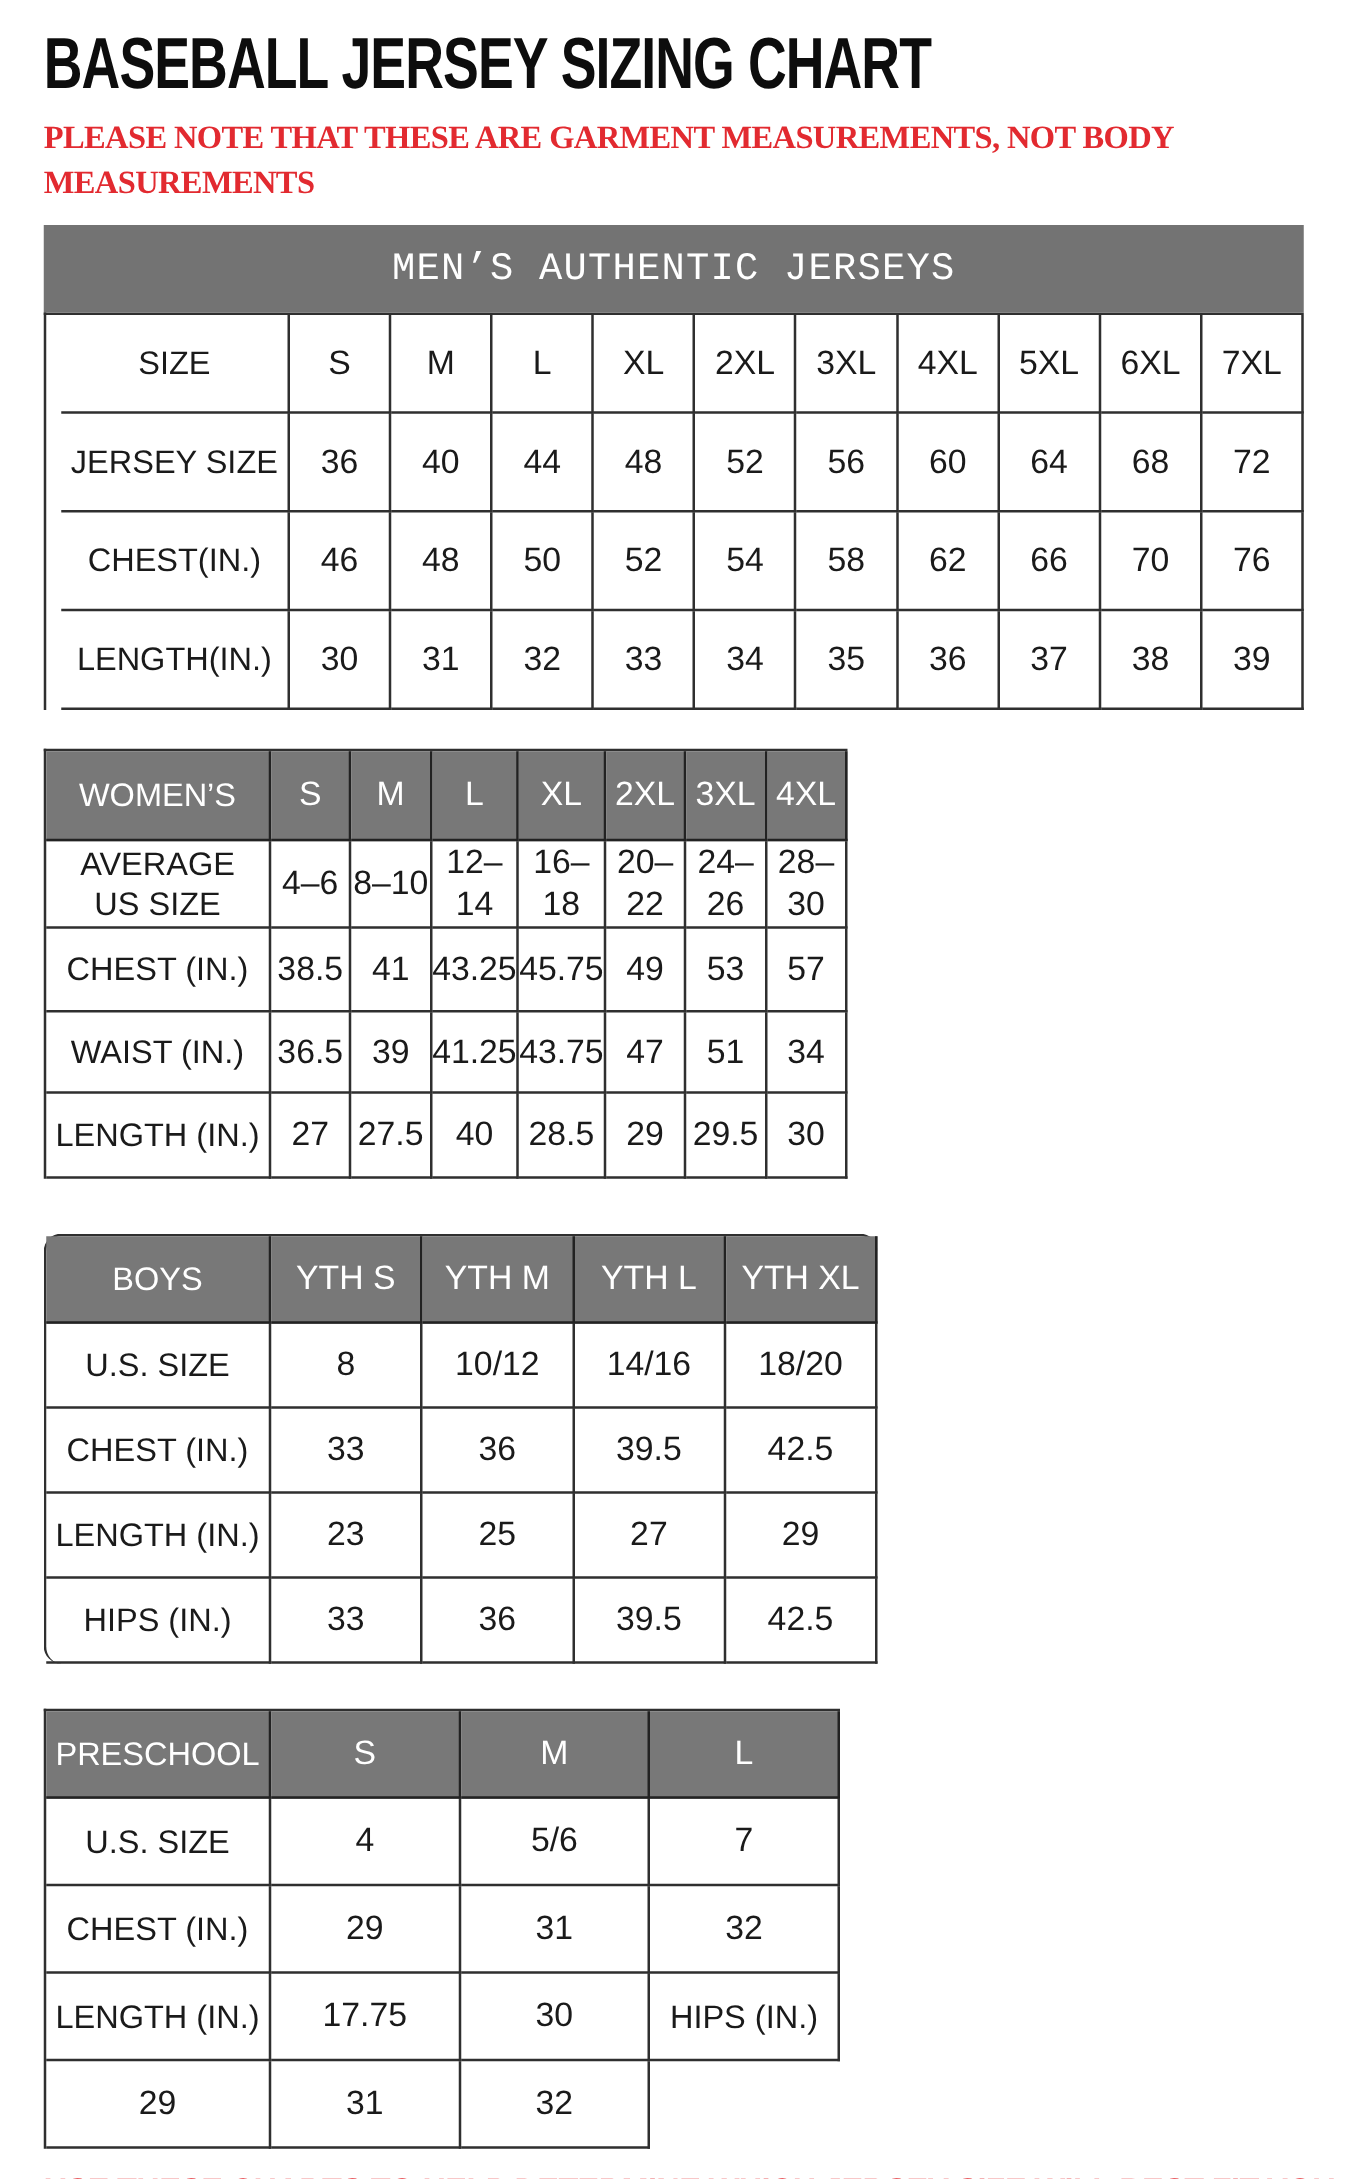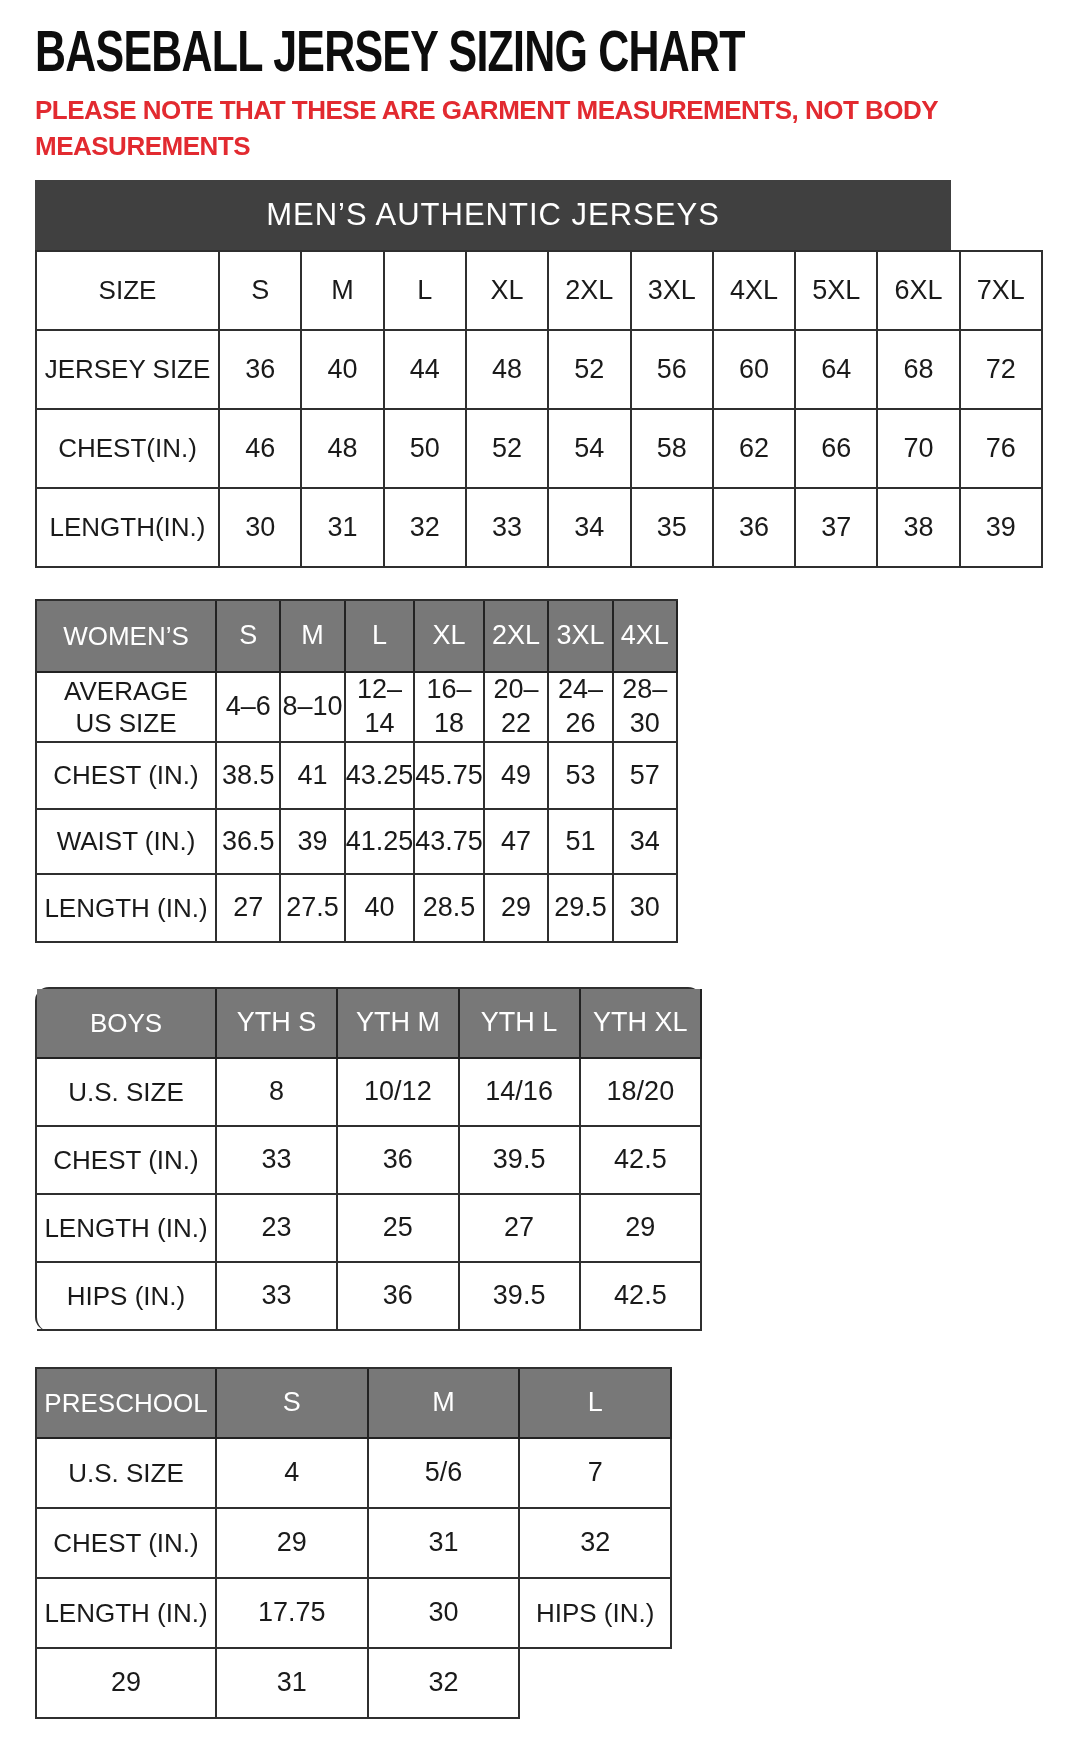"PLEASE NOTE THAT THESE ARE" .note { font-family: none -> Liberation Serif, serif }
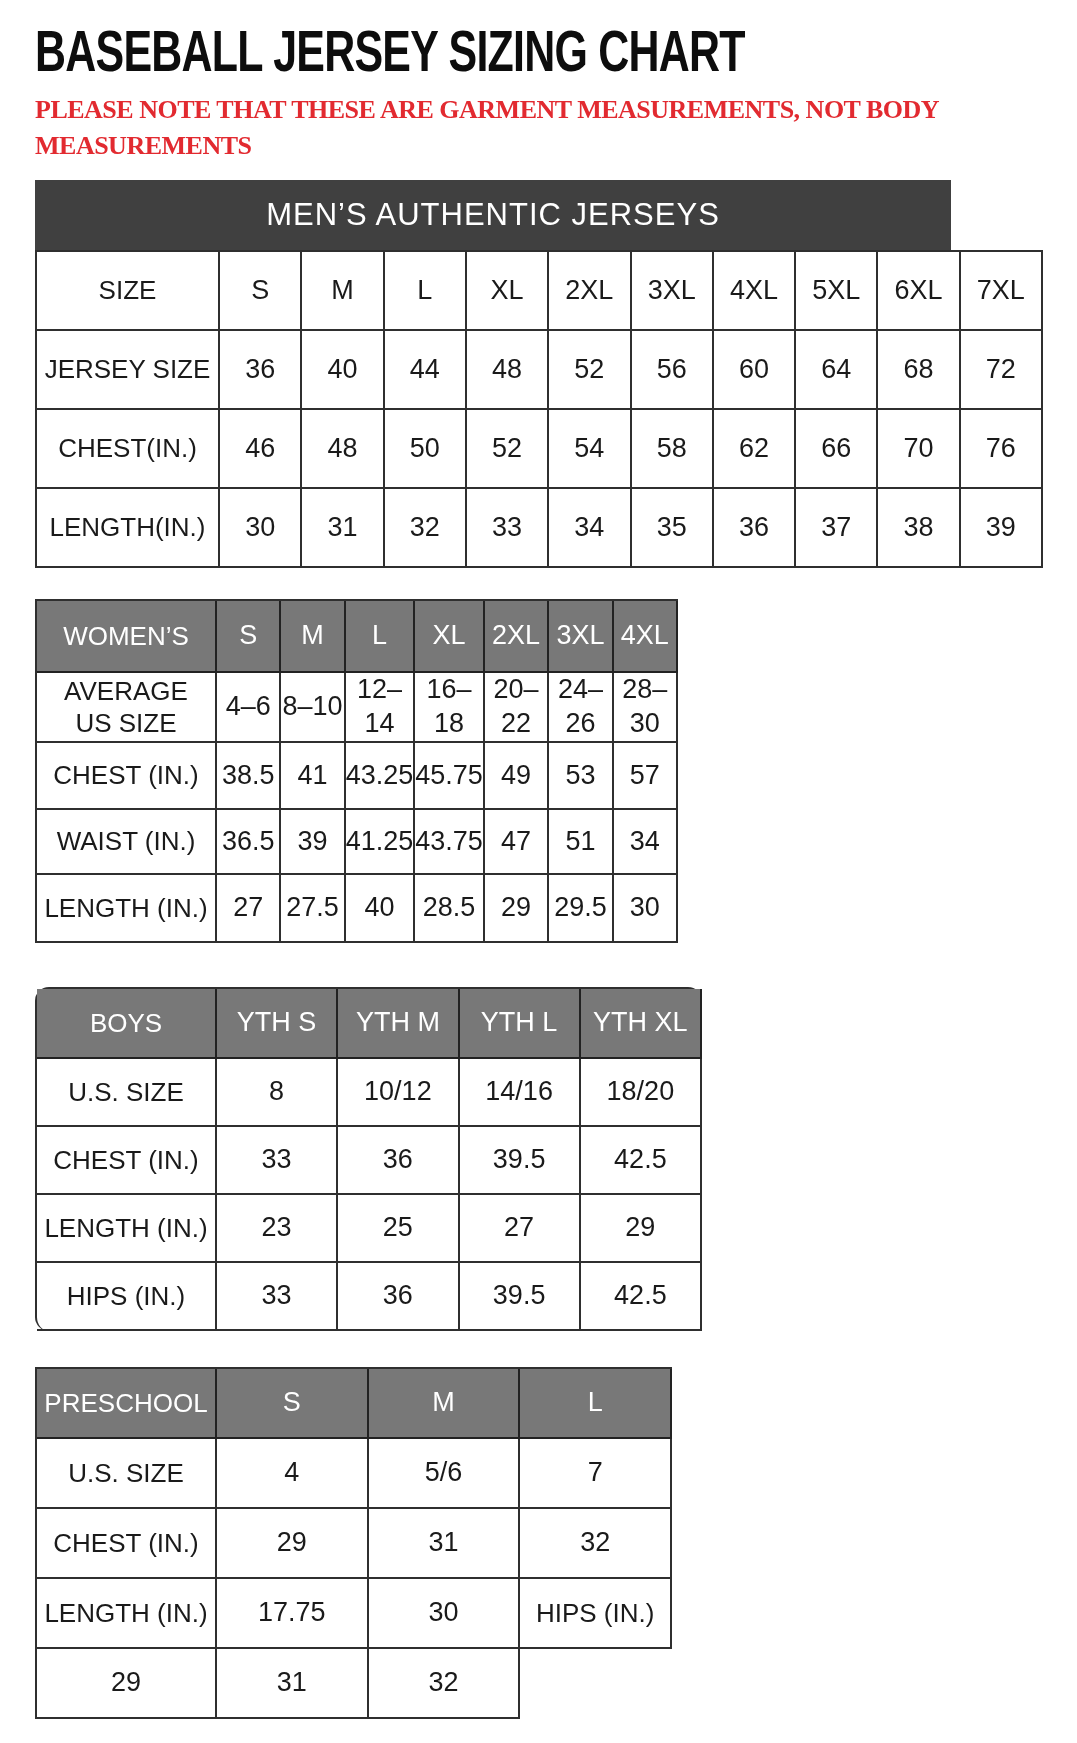"MEN’S AUTHENTIC JERSEYS" .banner { background: #404040 -> #737373; font-family: none -> Liberation Mono, monospace; width: 916px -> 1008px }
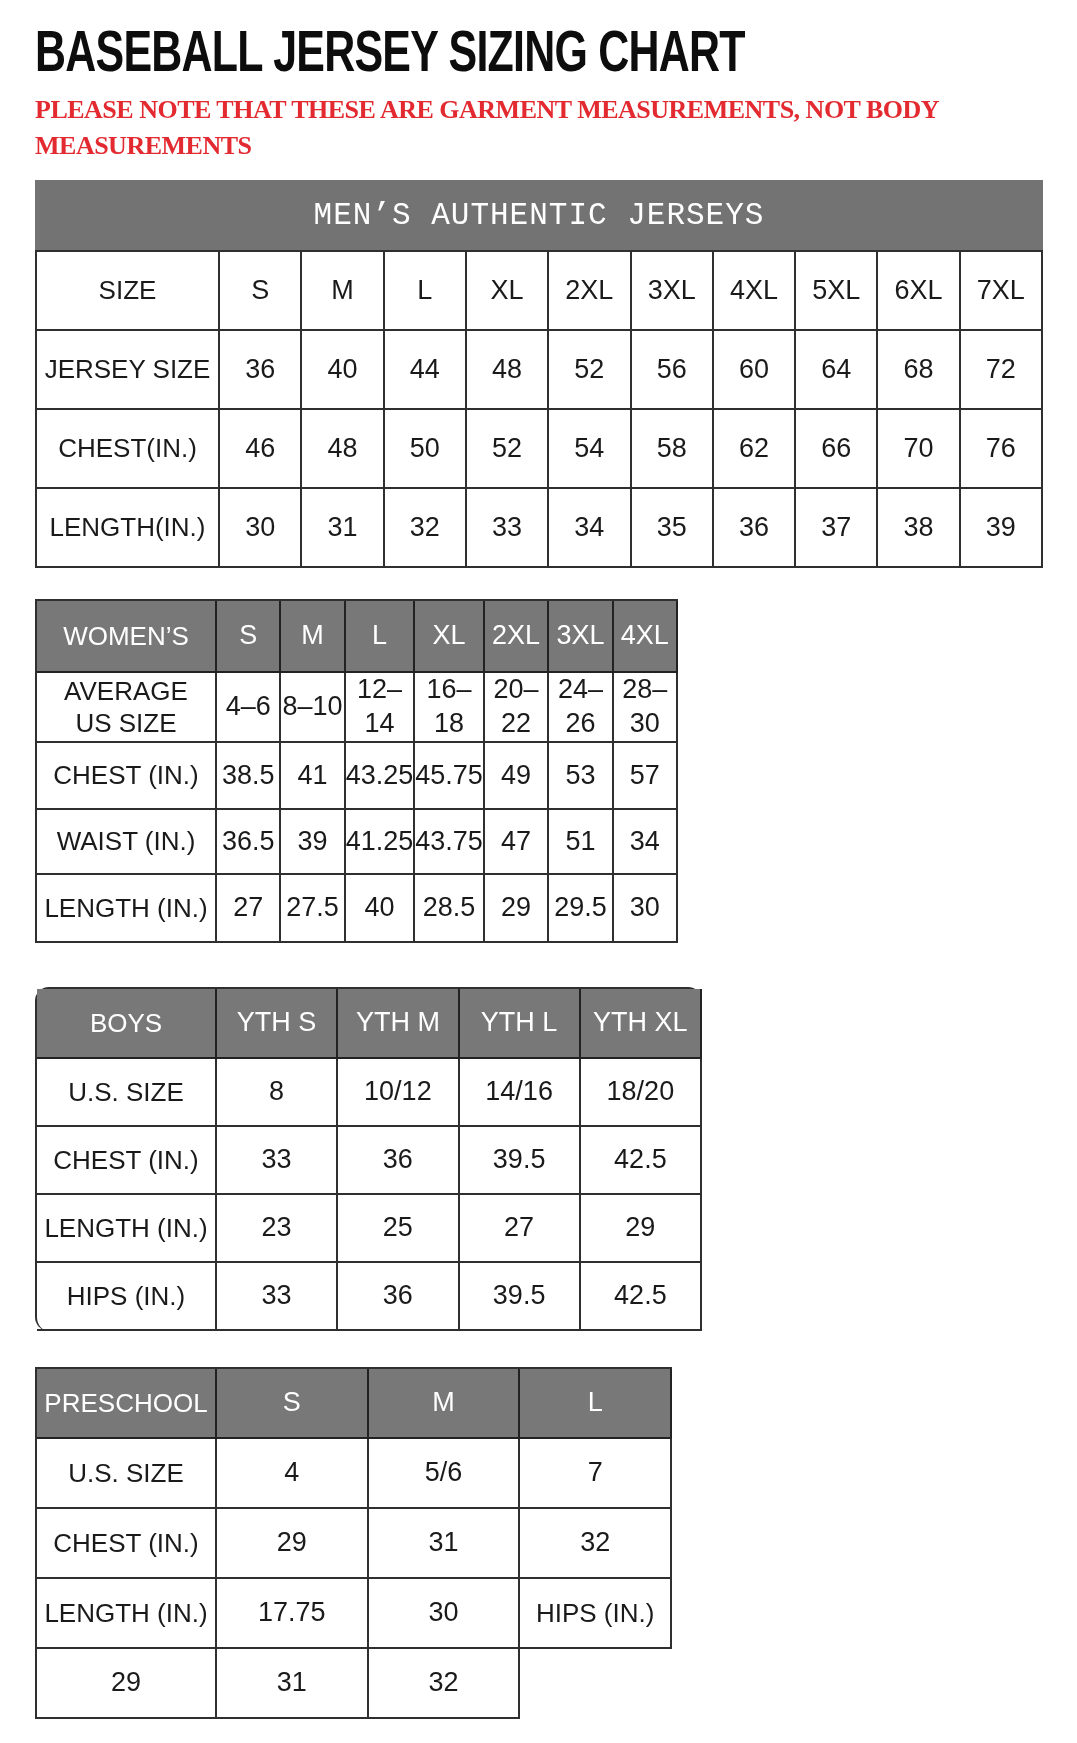"SIZE" .t-mens { padding-left: none -> 12px }
